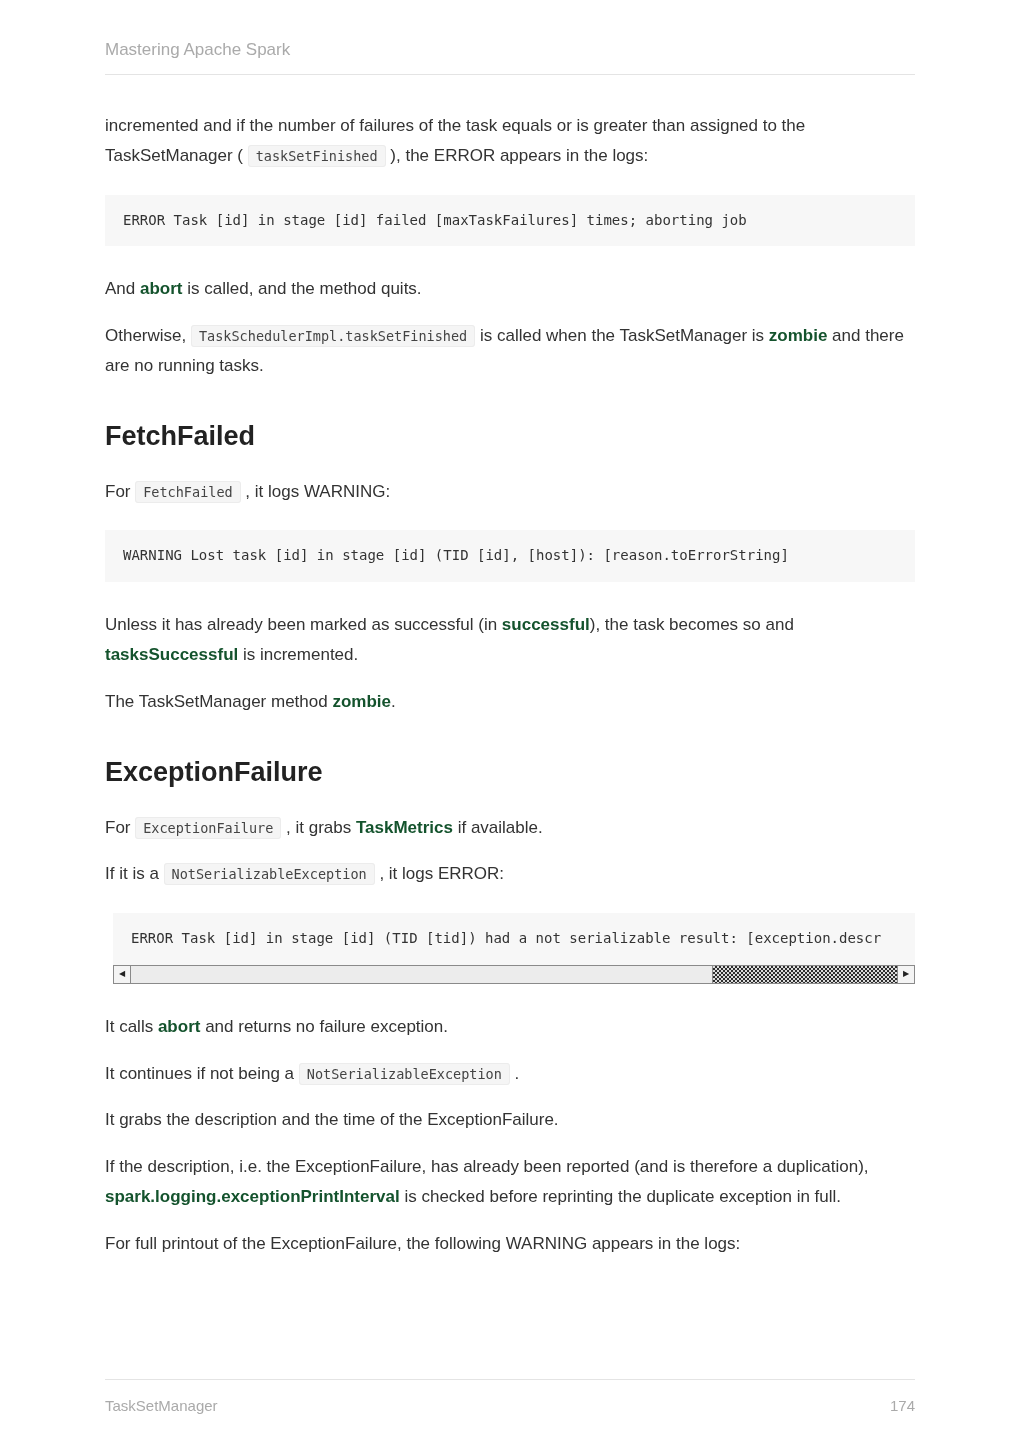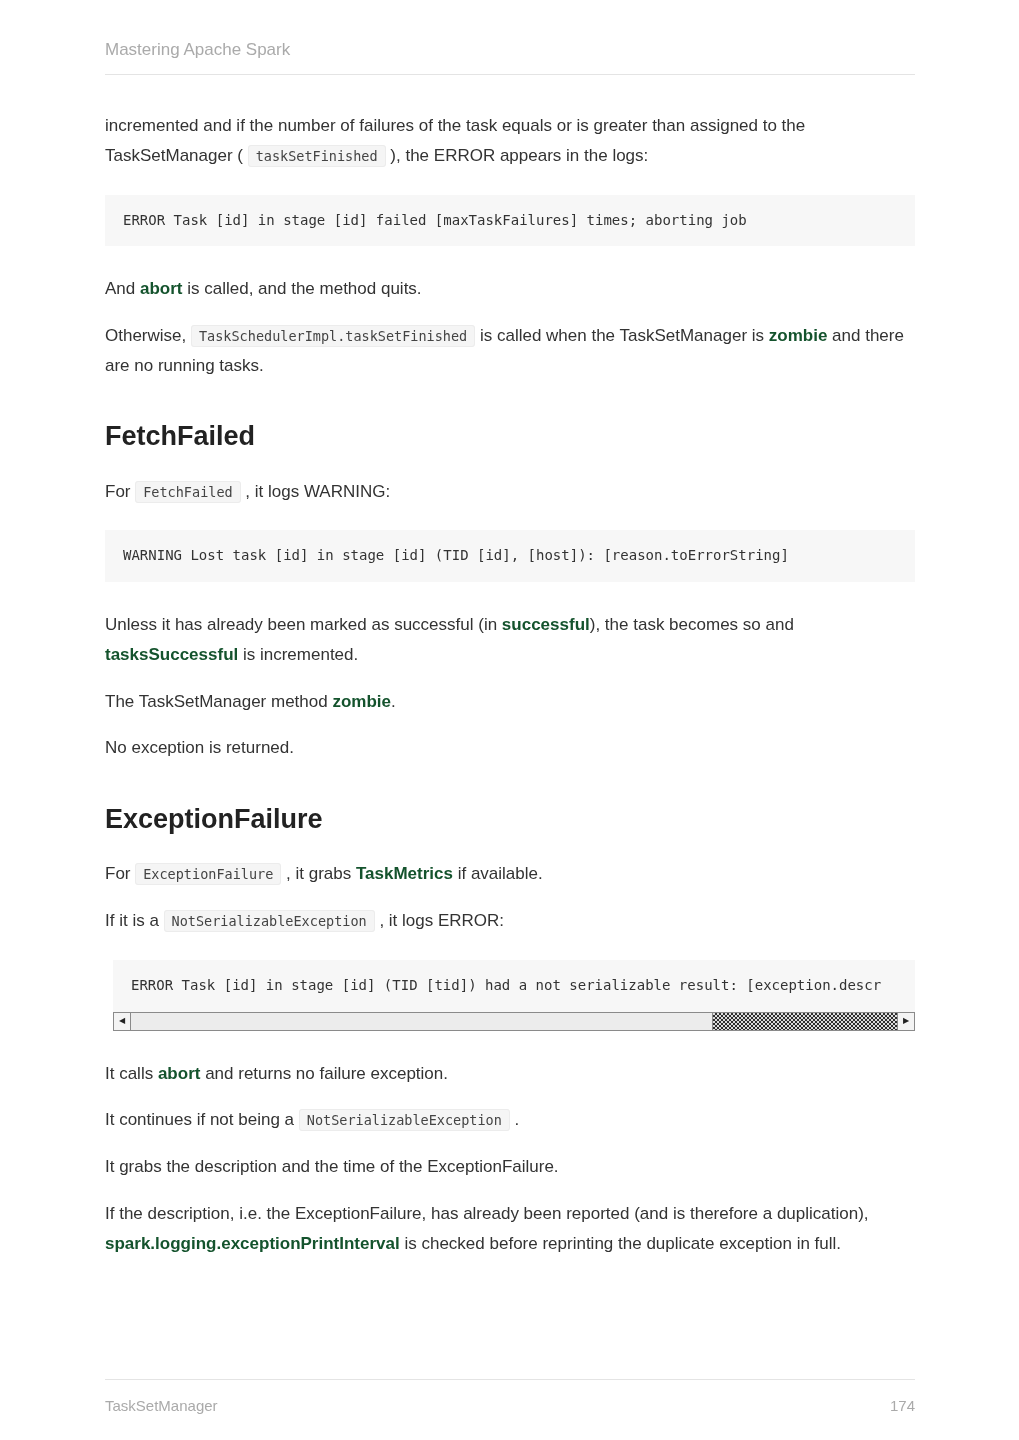"No exception is returned." p.para { html: <p>No exception is returned.</p> -> none }
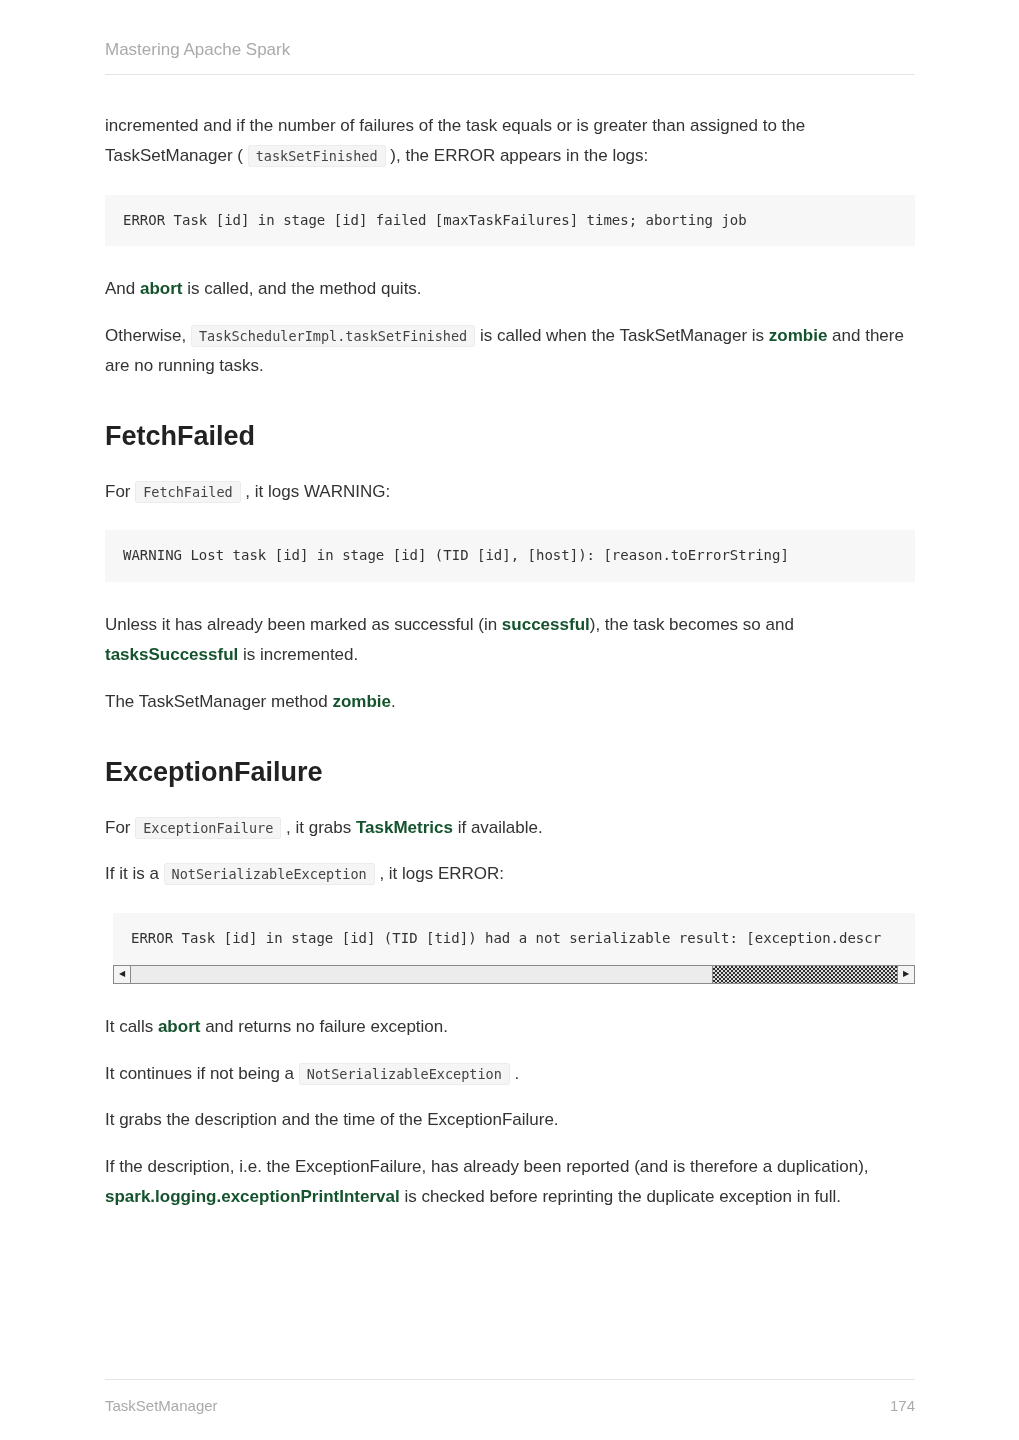"For full printout of the" p.para { html: none -> <p>For full printout of the ExceptionFailure, the following WARNING appears in the logs:</p> }
